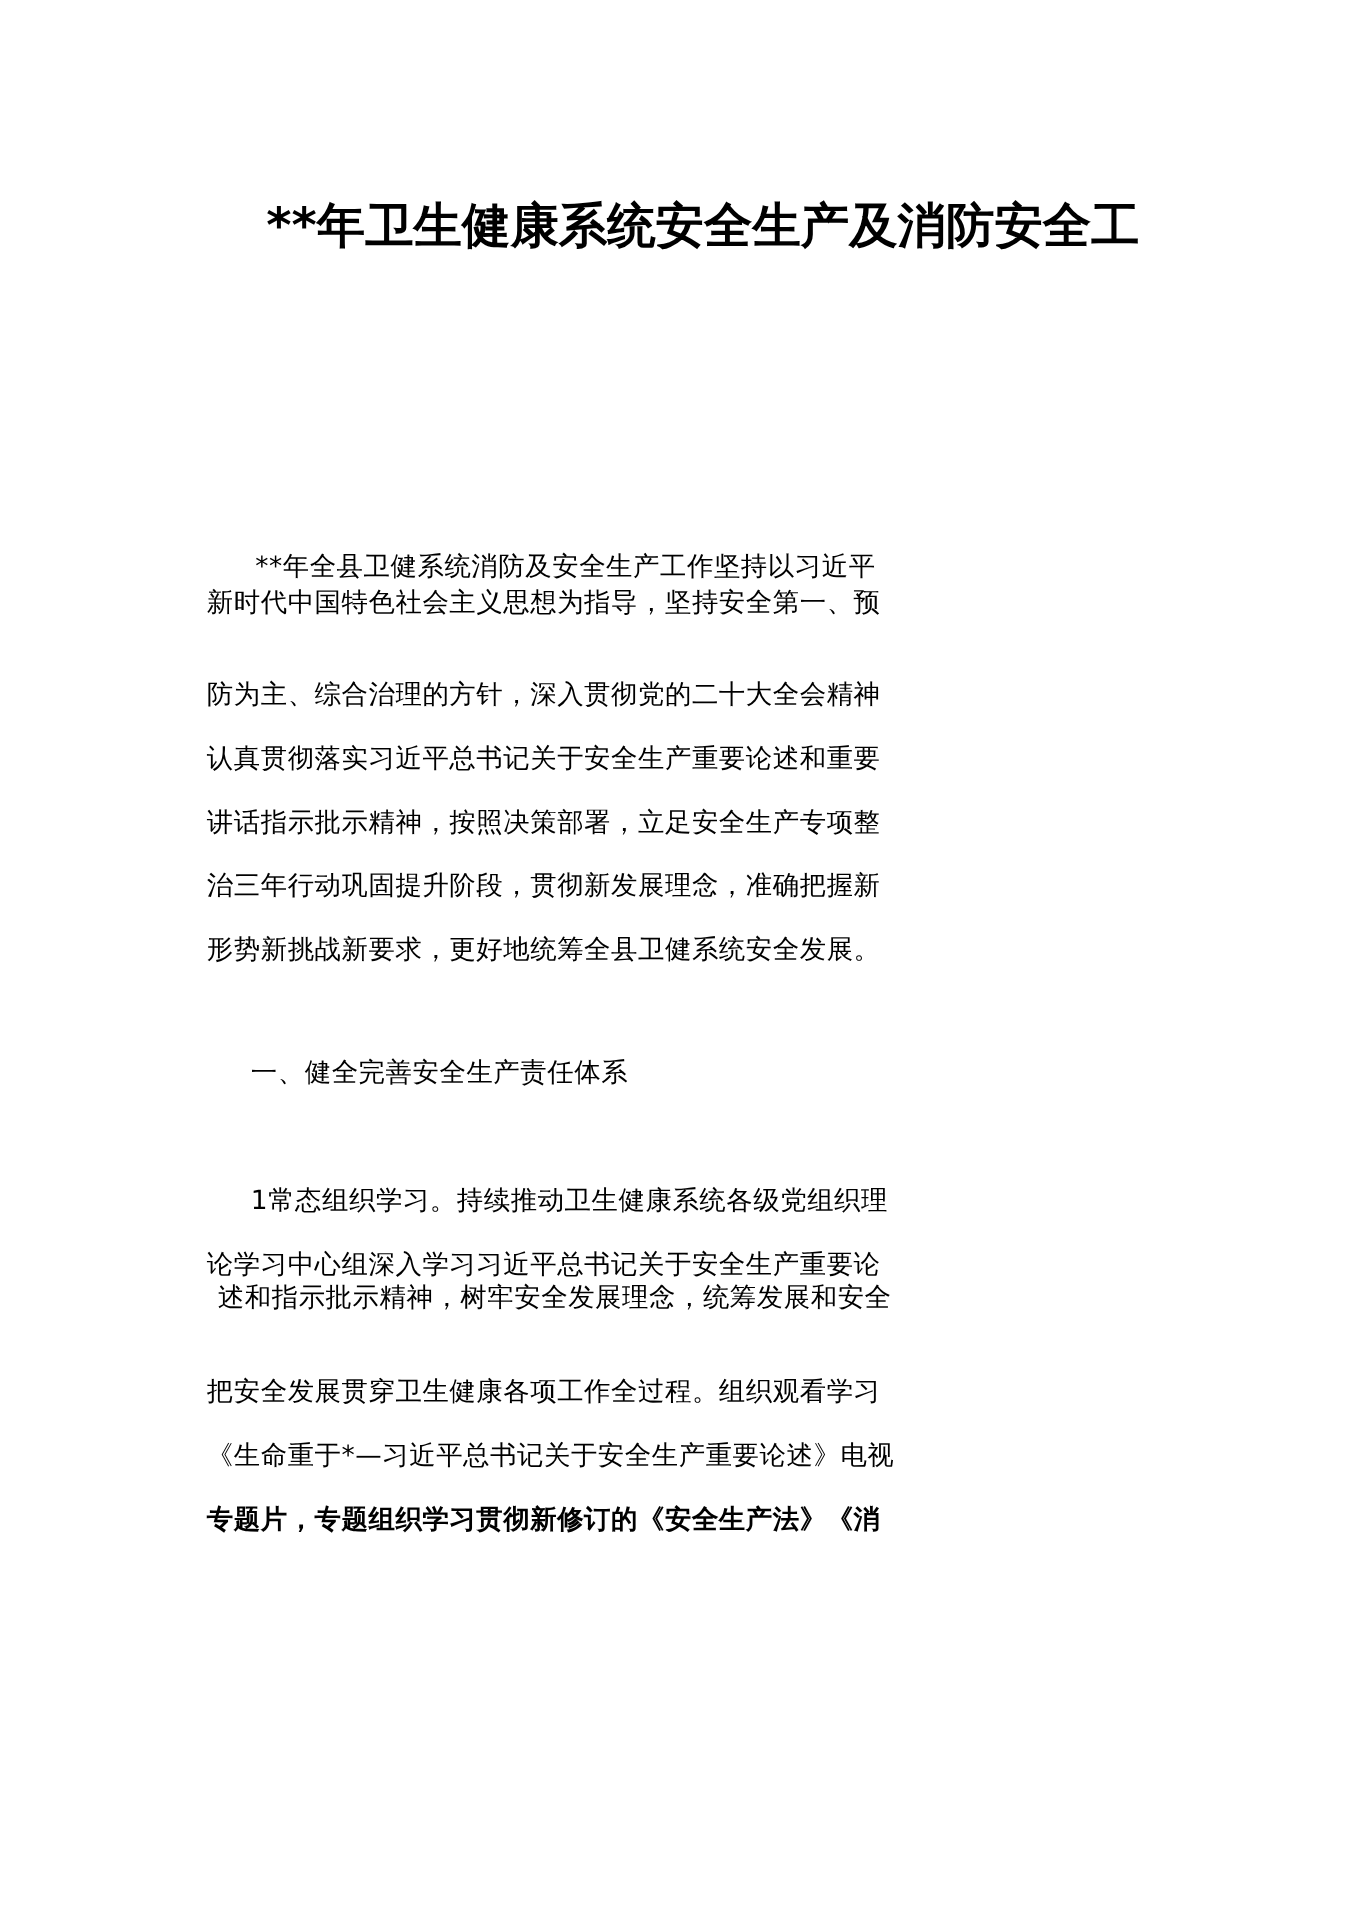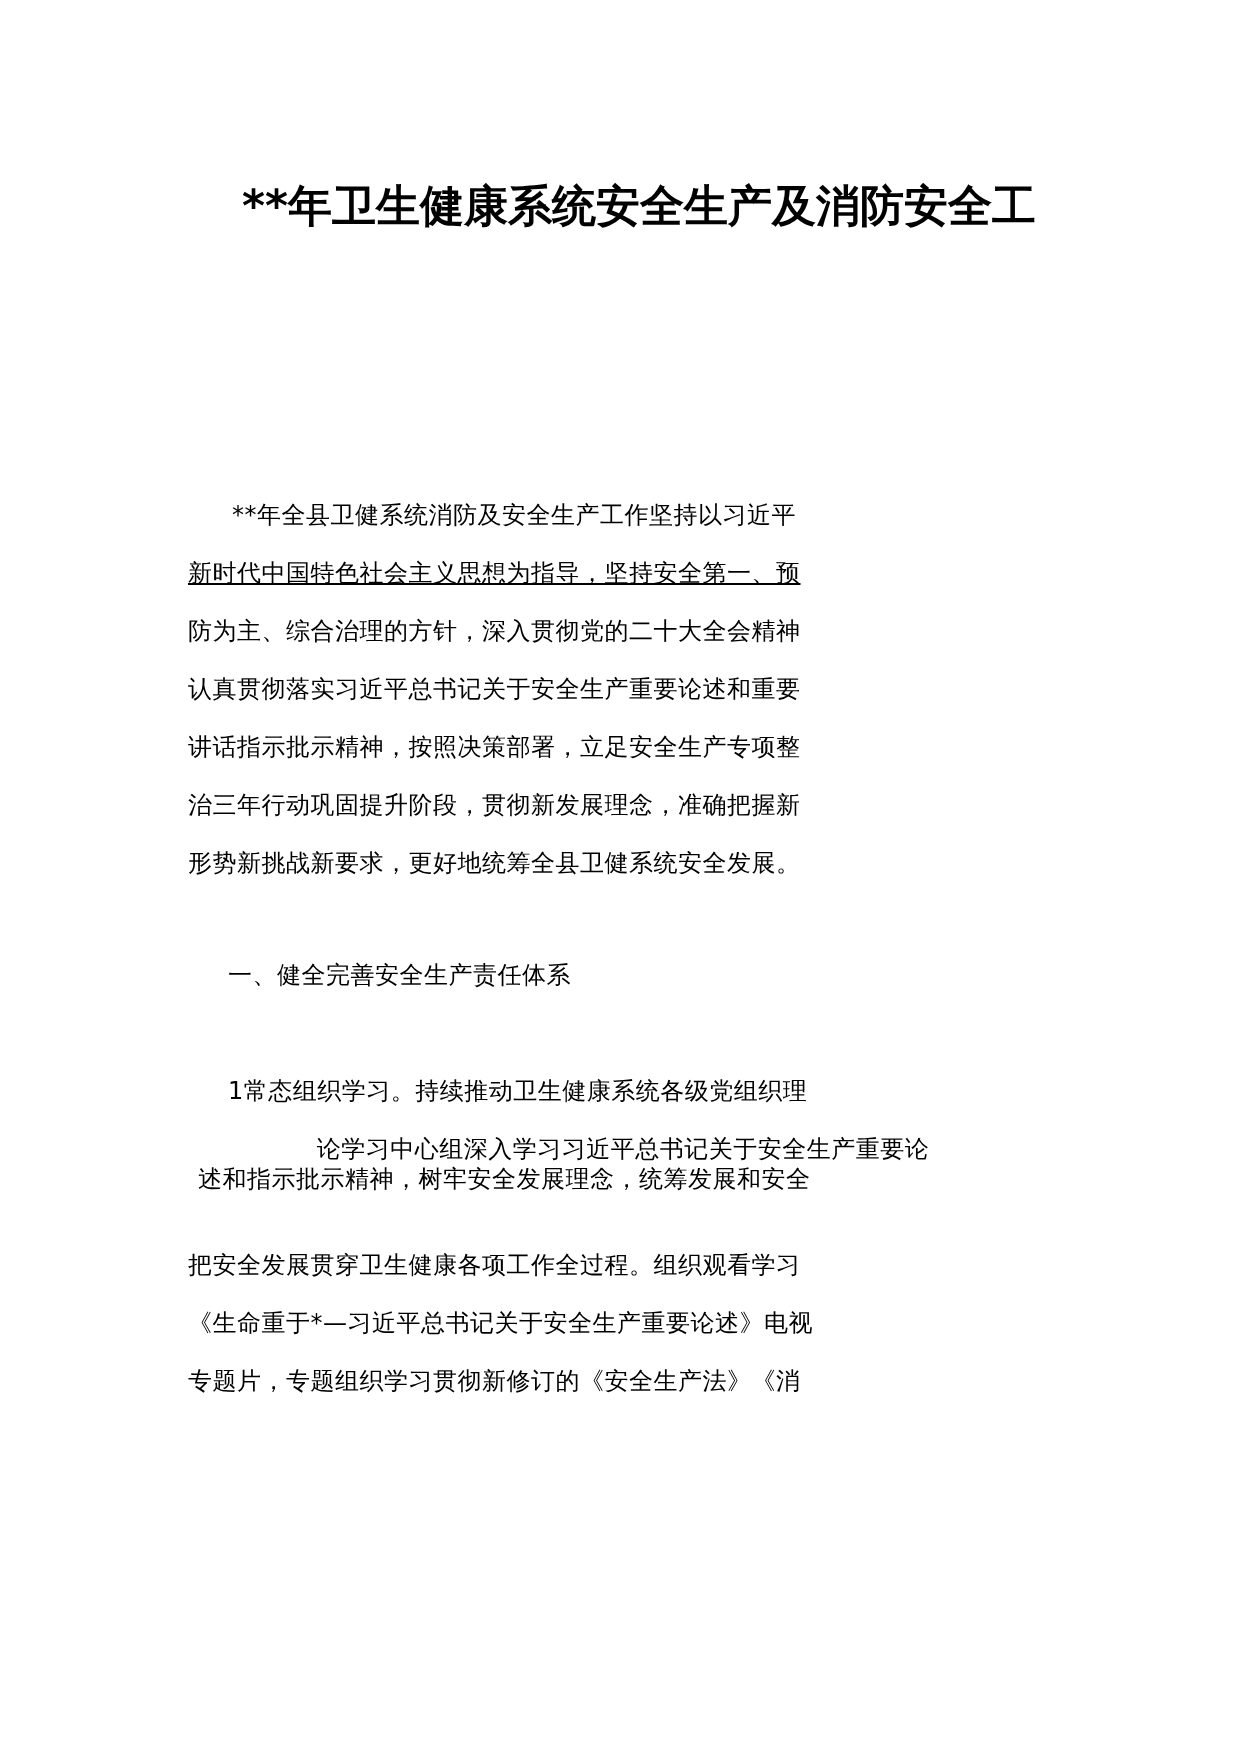"新时代中国特色社会主义思想为指导，坚持安全第一、预" div.line { text-decoration: underline -> none; top: 550px -> 524px }
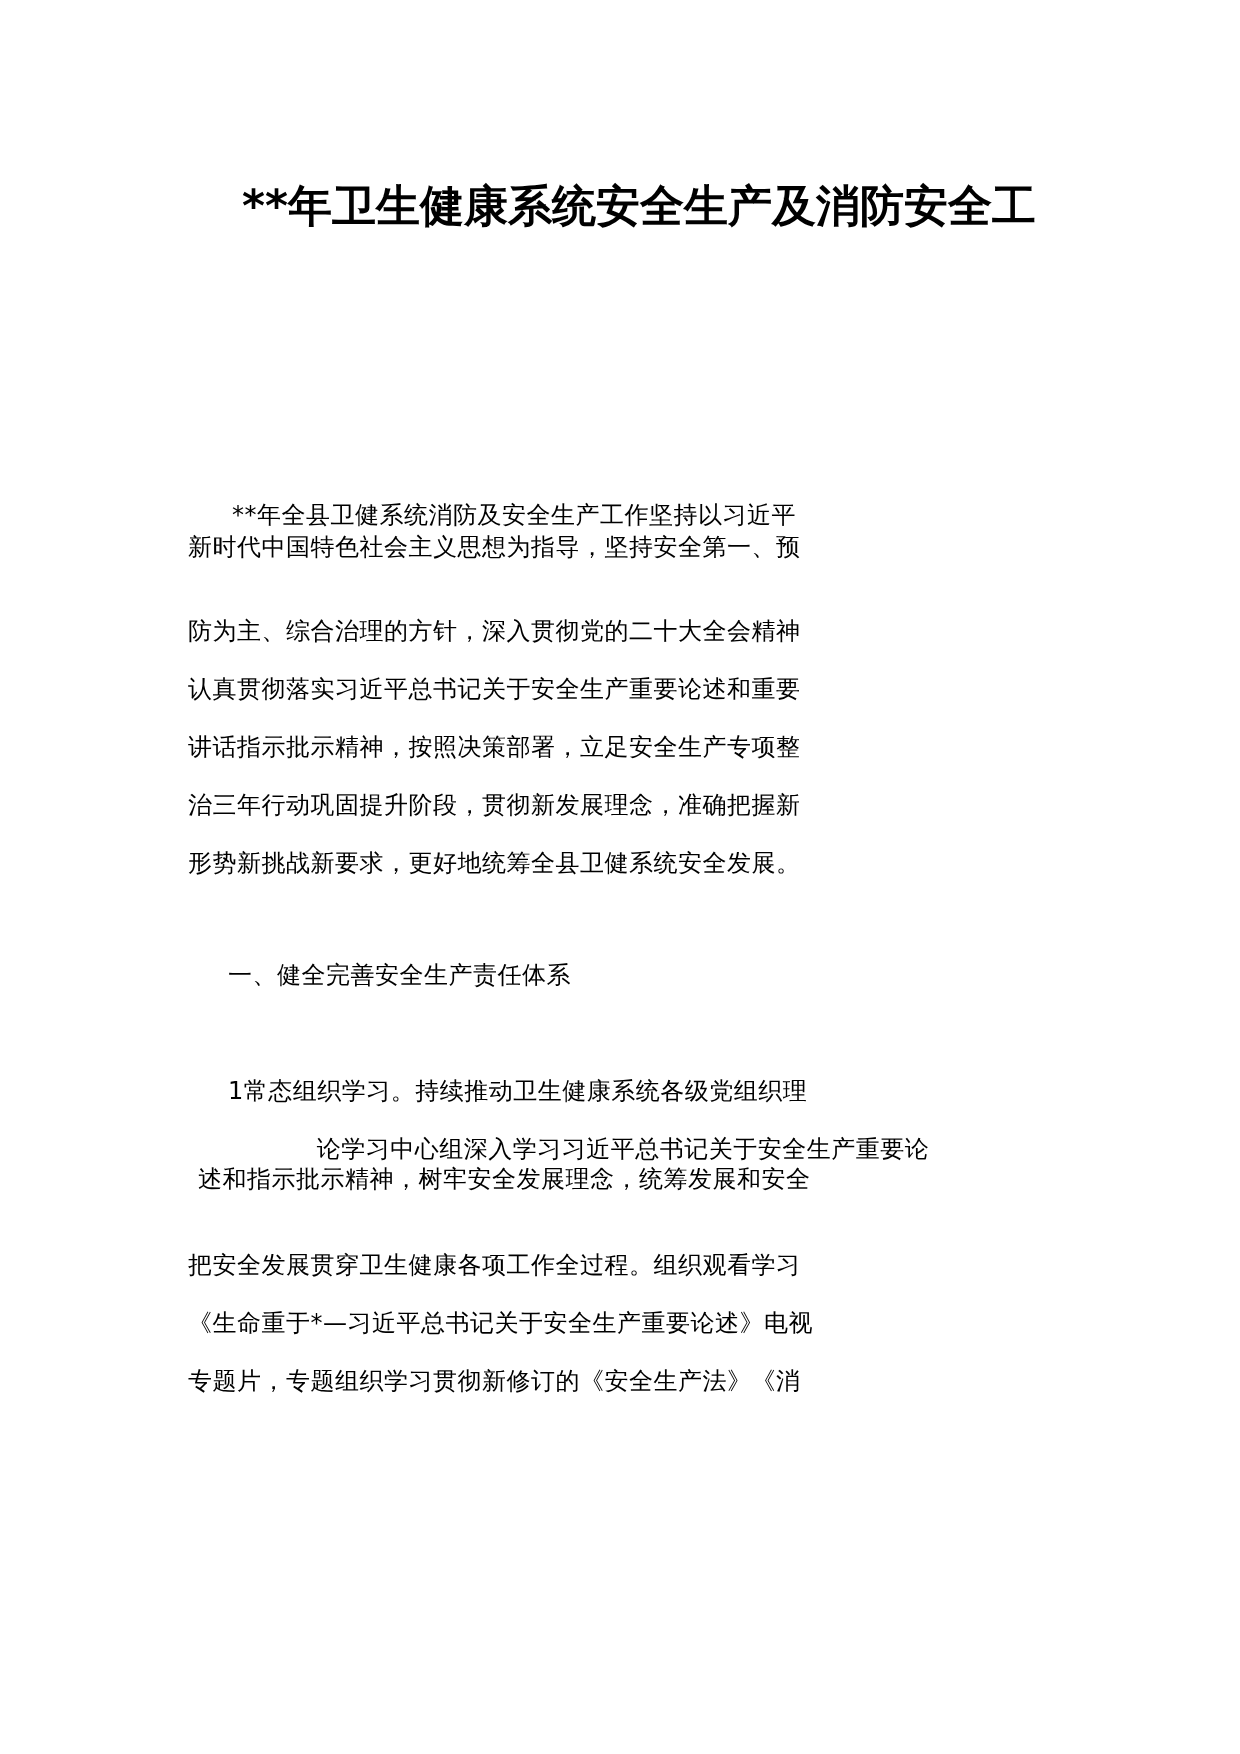"论学习中心组深入学习习近平总书记关于安全生产重要论" div.line { text-align: center -> none }
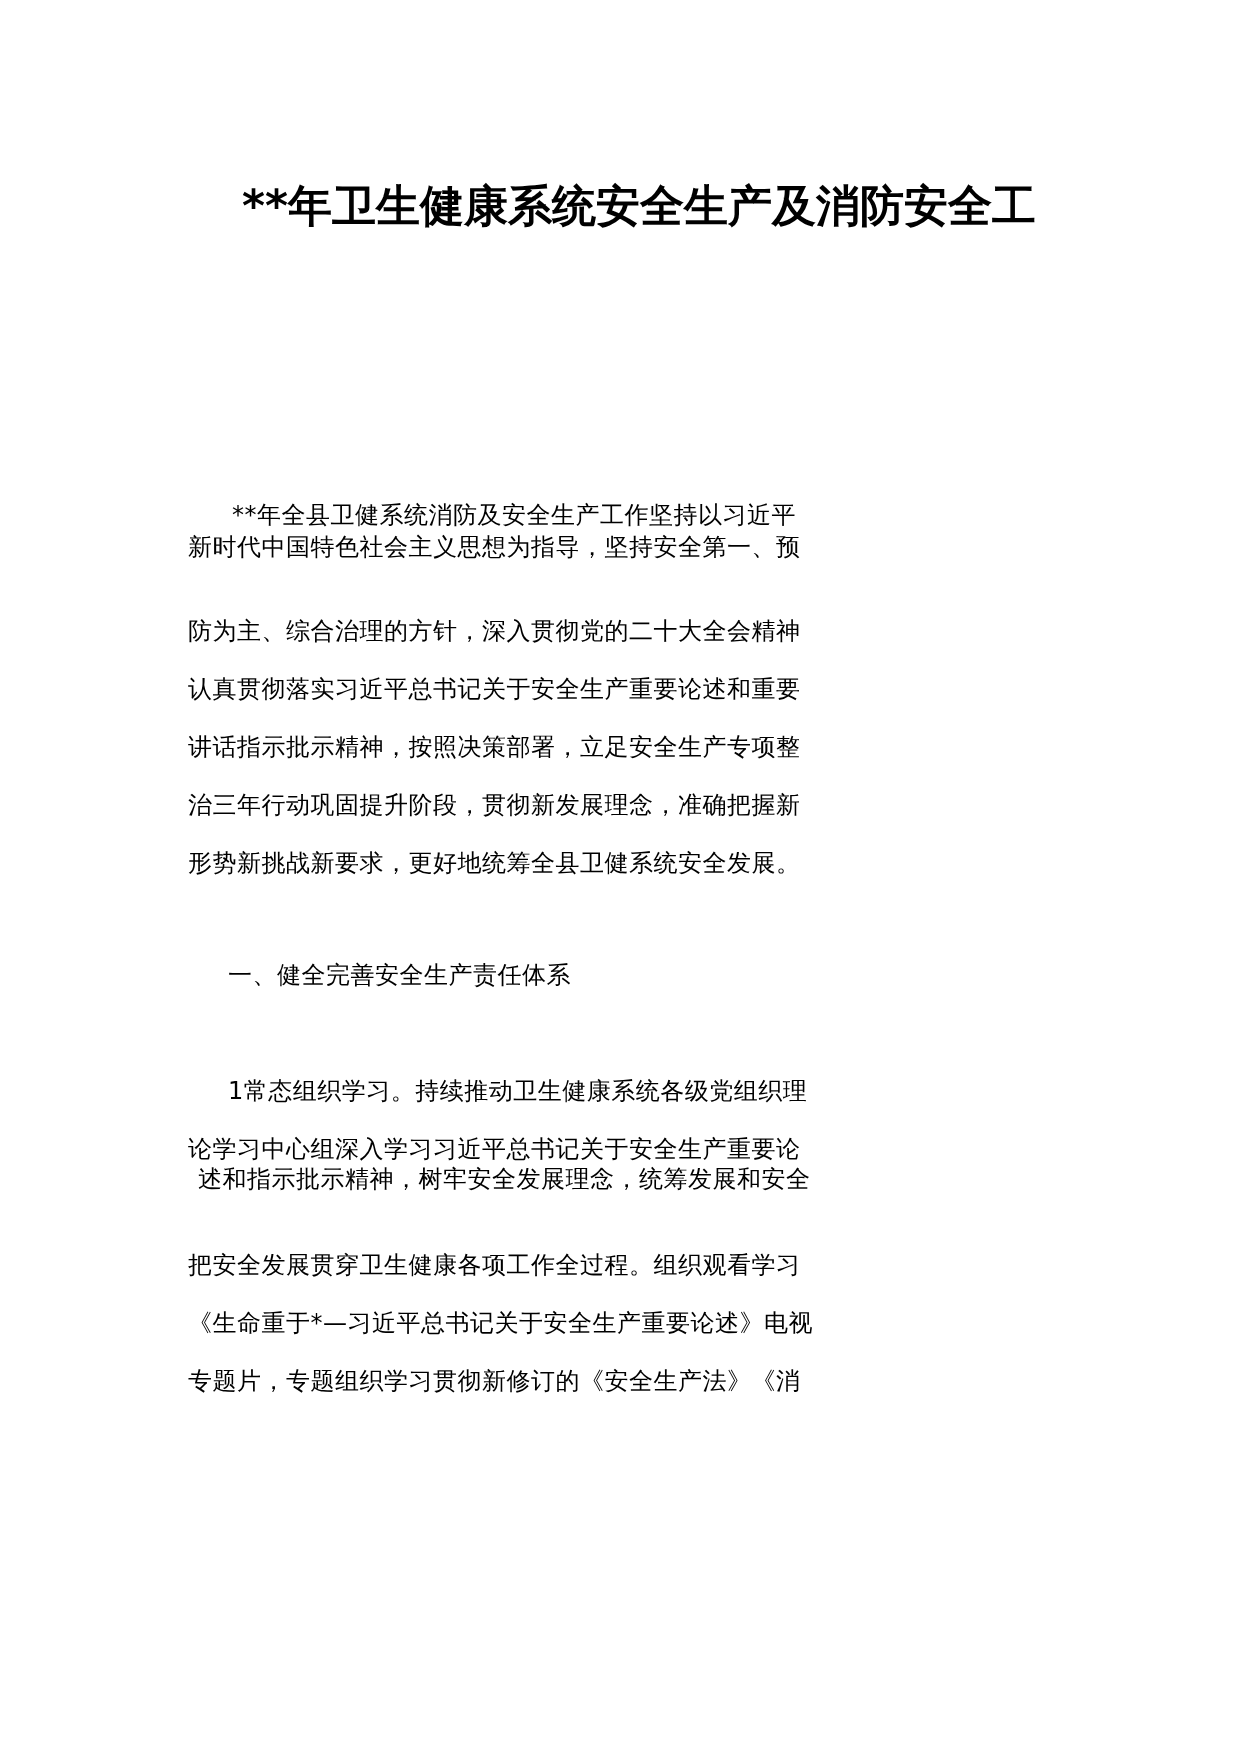"专题片，专题组织学习贯彻新修订的《安全生产法》《消" div.line { font-weight: none -> bold }
